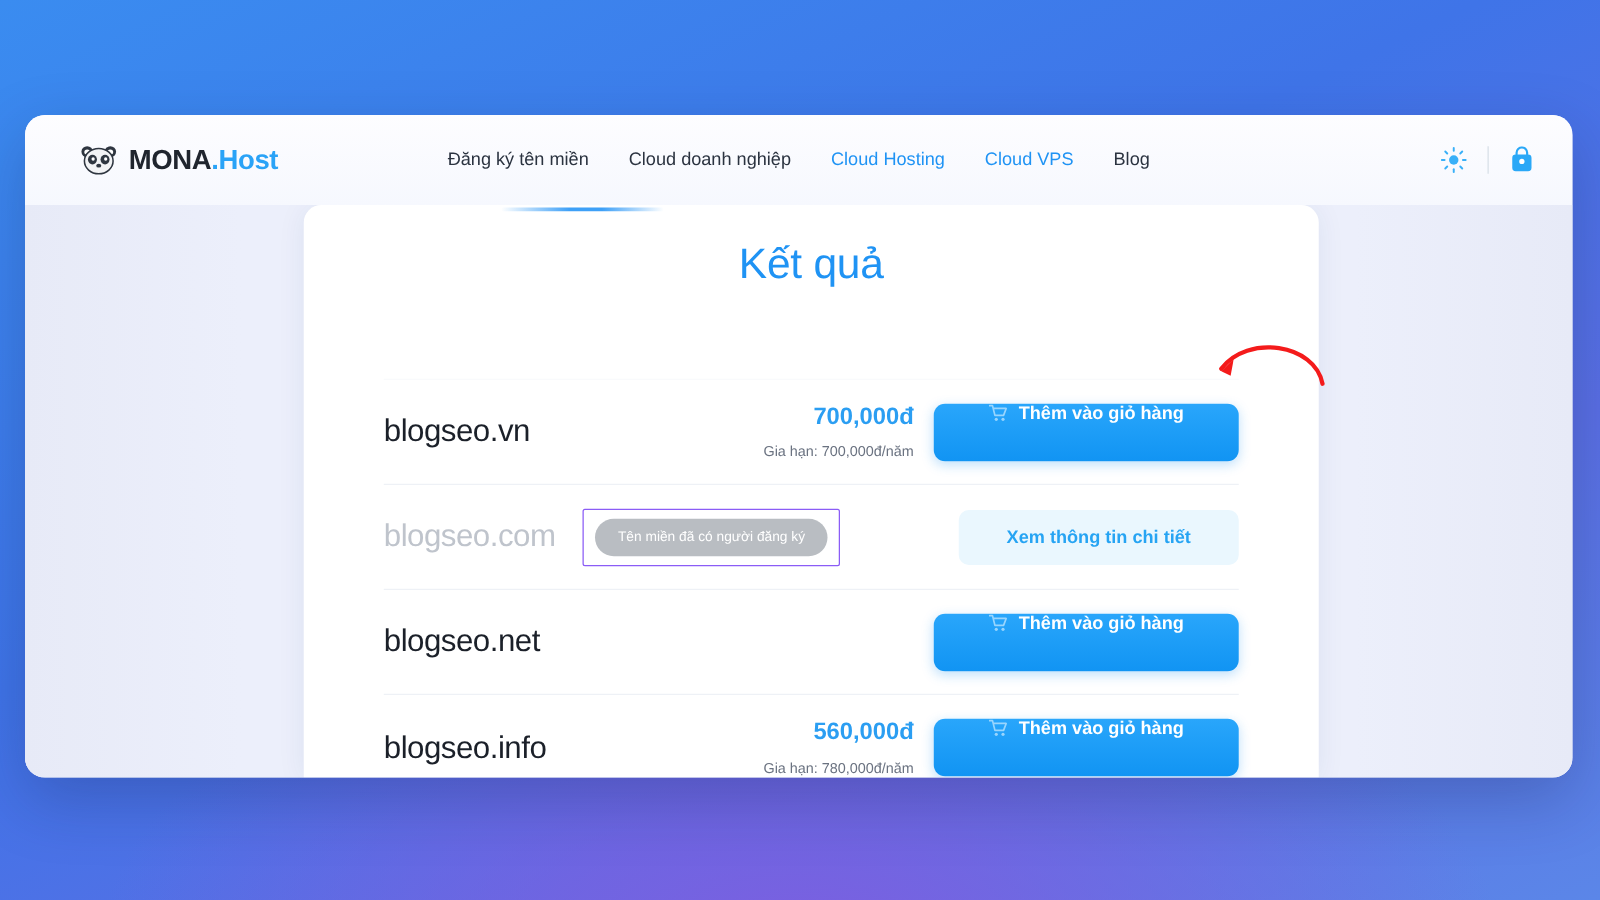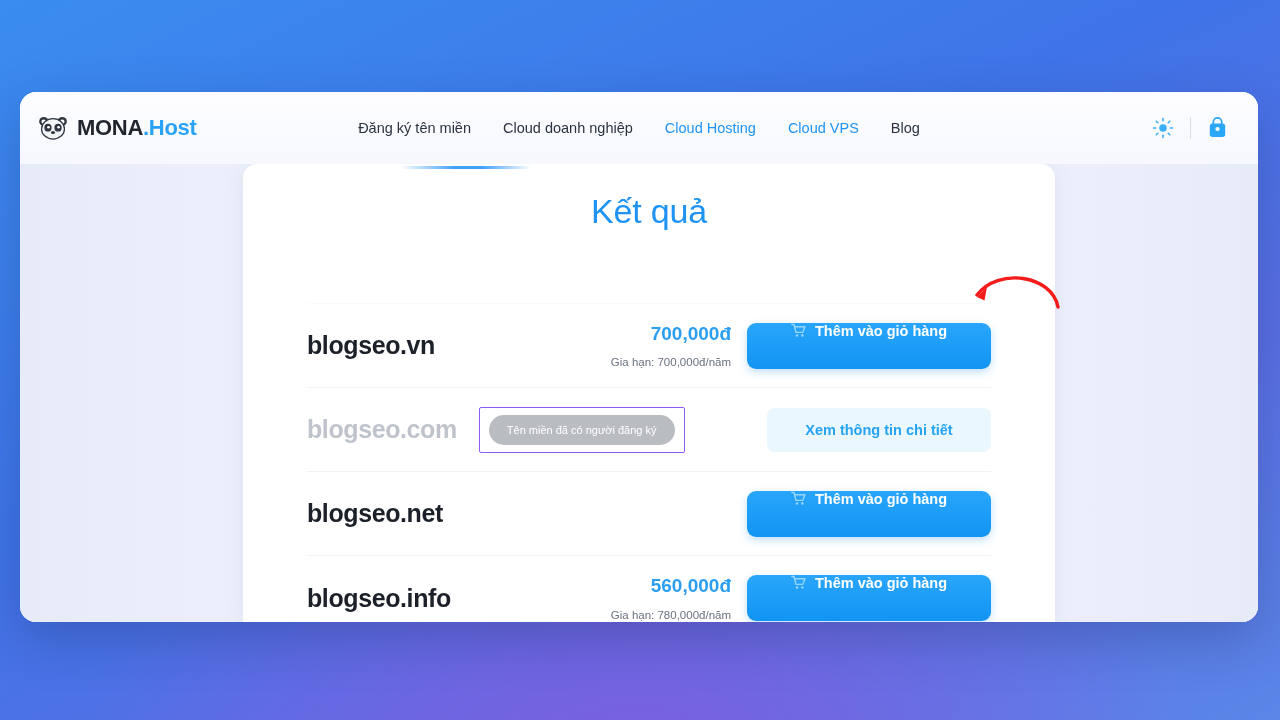"MONA.Host" .topbar { padding: 0 30px 0 18px -> 0 30px 0 44px }
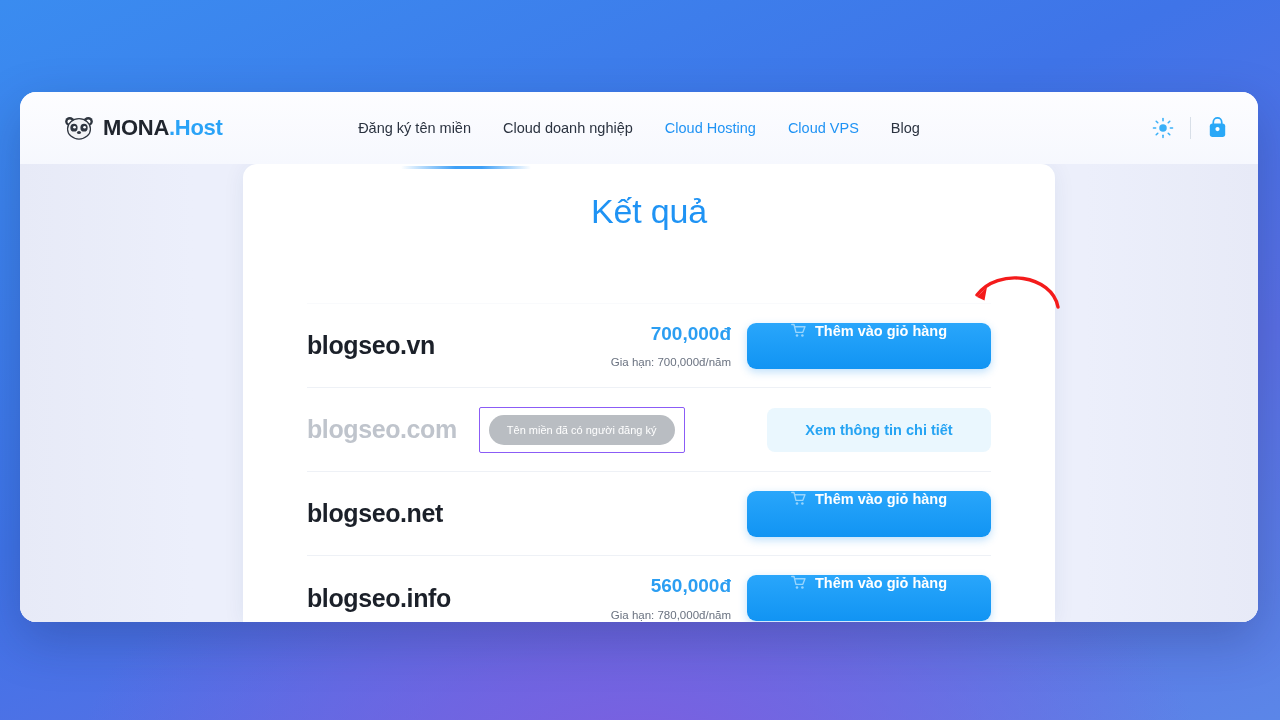"blogseo.vn" .domain { font-weight: bold -> normal }
